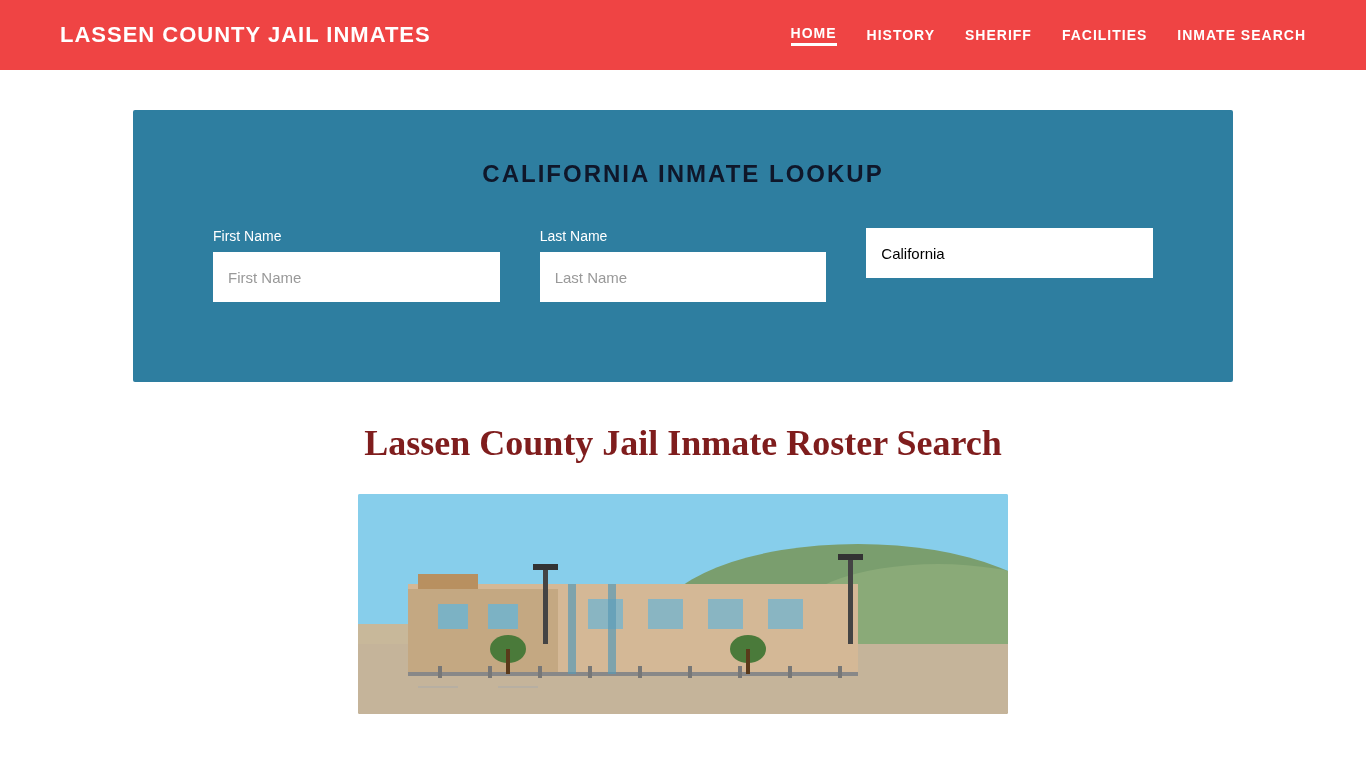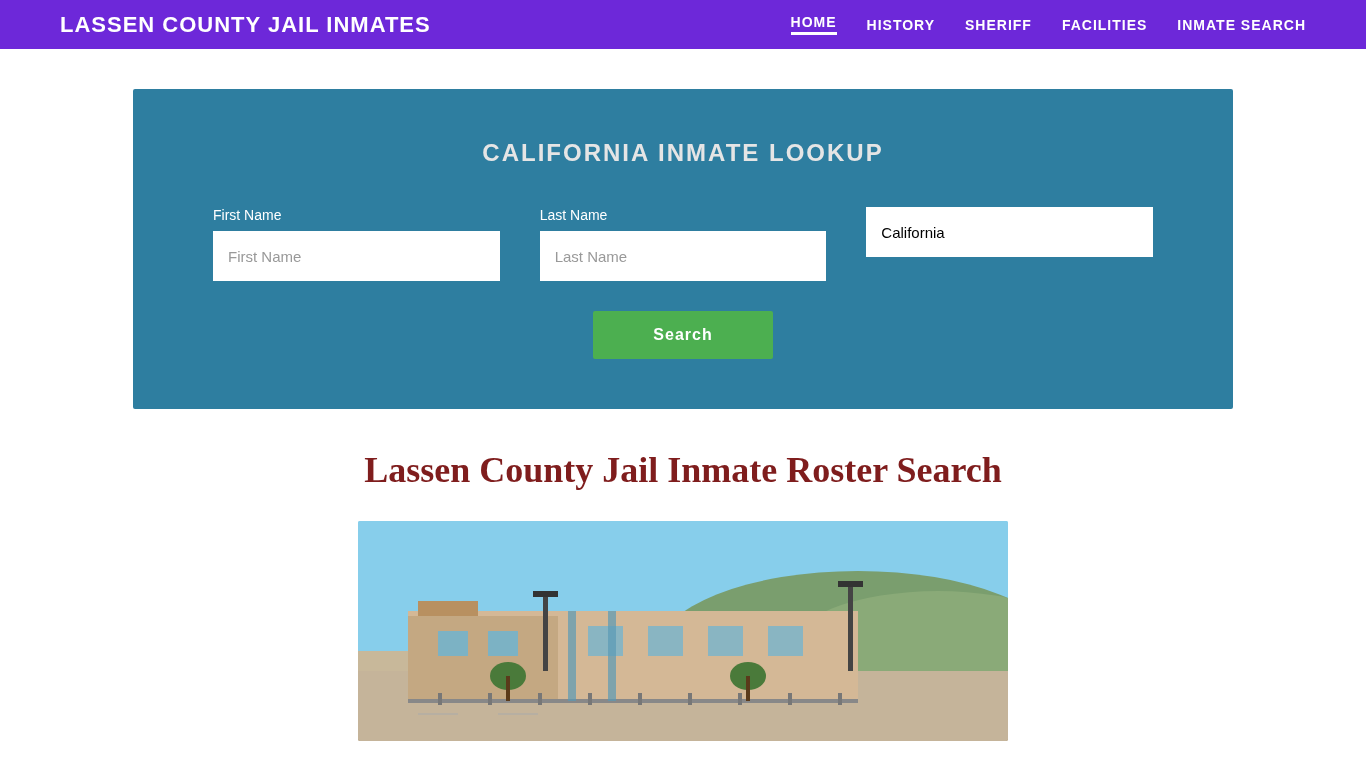"LASSEN COUNTY JAIL INMATES" .header { background: #6d28d9 -> #ef4444; height: 49px -> 70px }
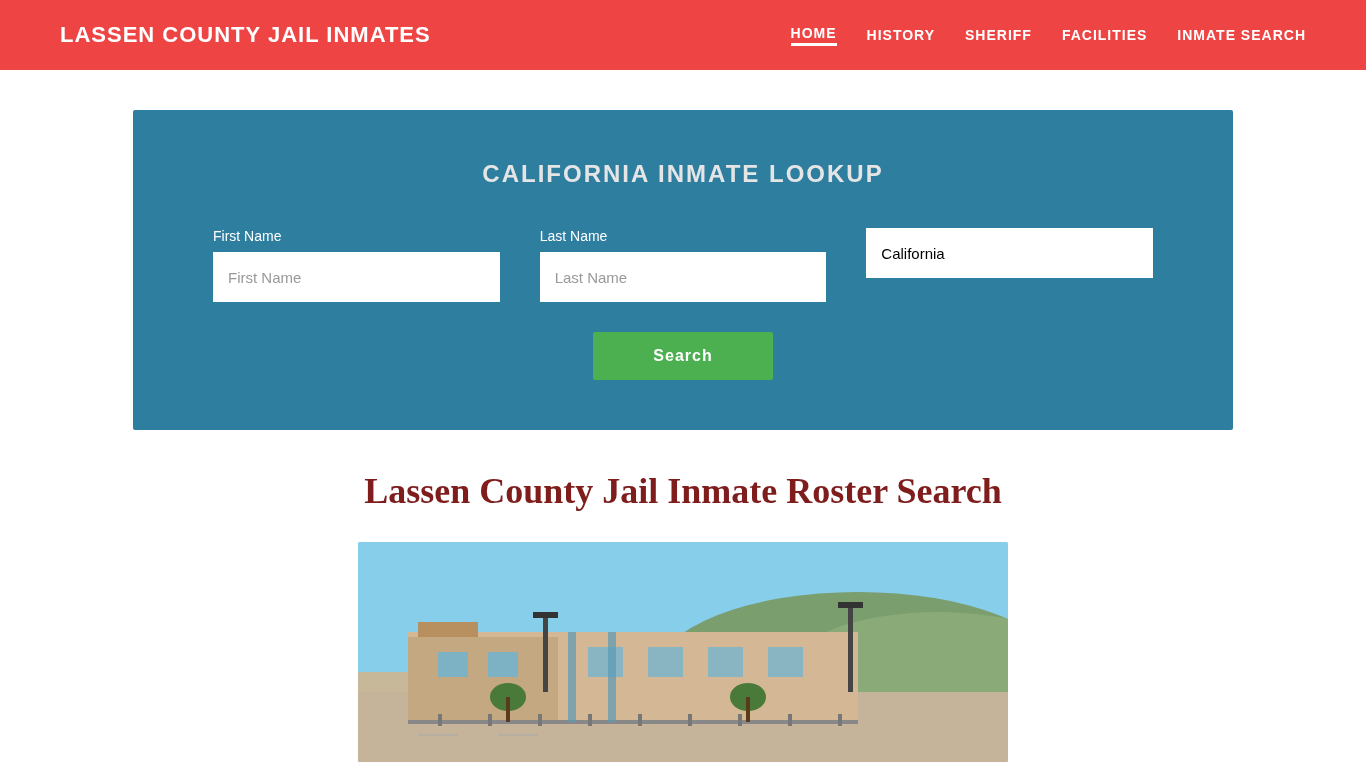"CALIFORNIA INMATE LOOKUP" .search-section-title { color: #e5e5e5 -> #0f172a }
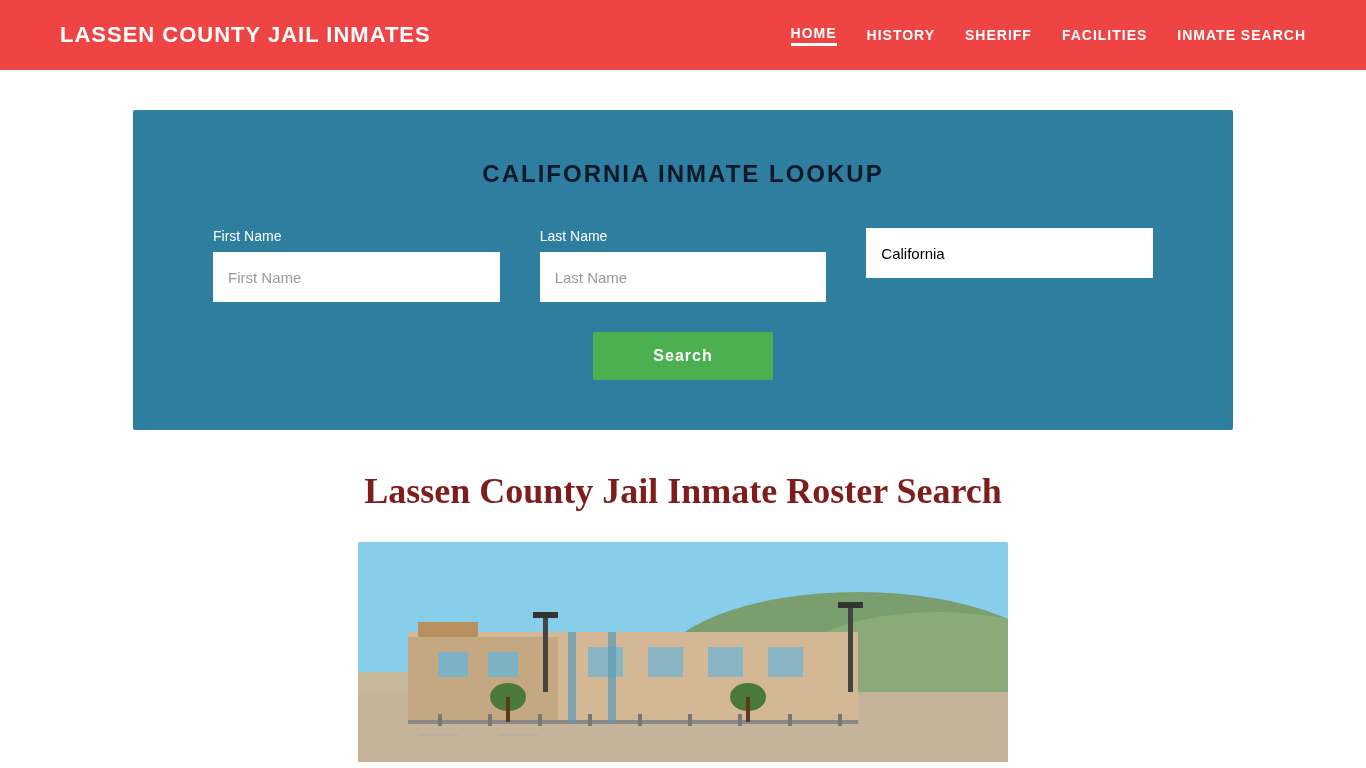"Search" div.search-btn-row { html: <div> <button>Search</button> </div> -> none }
